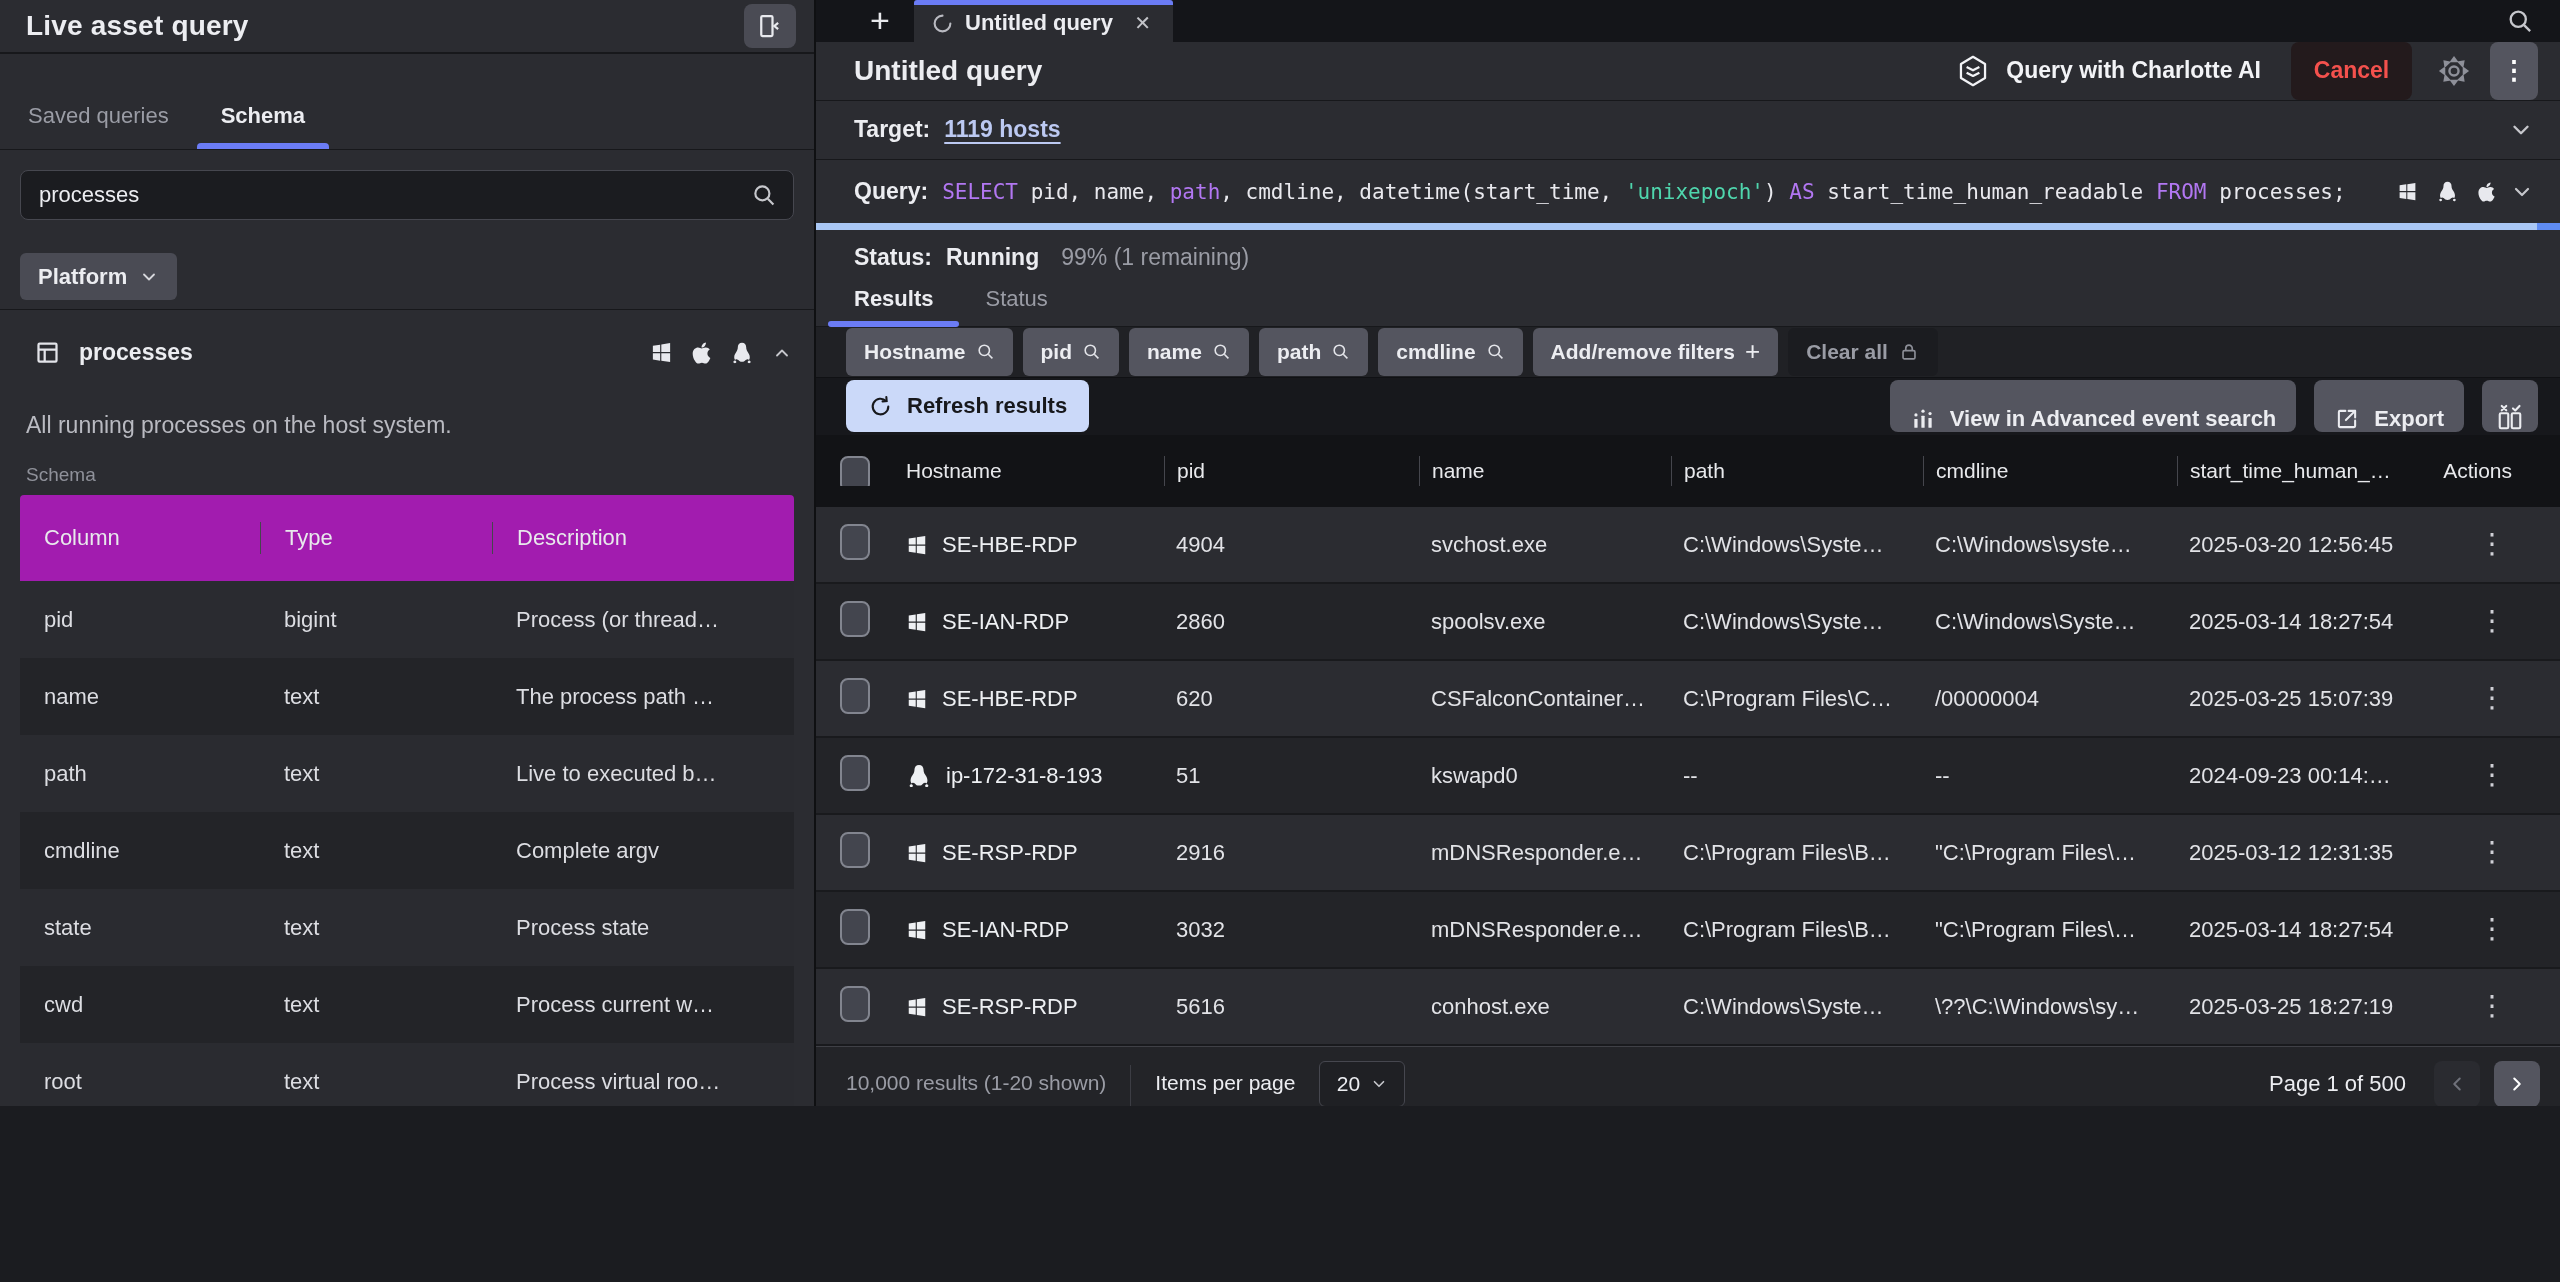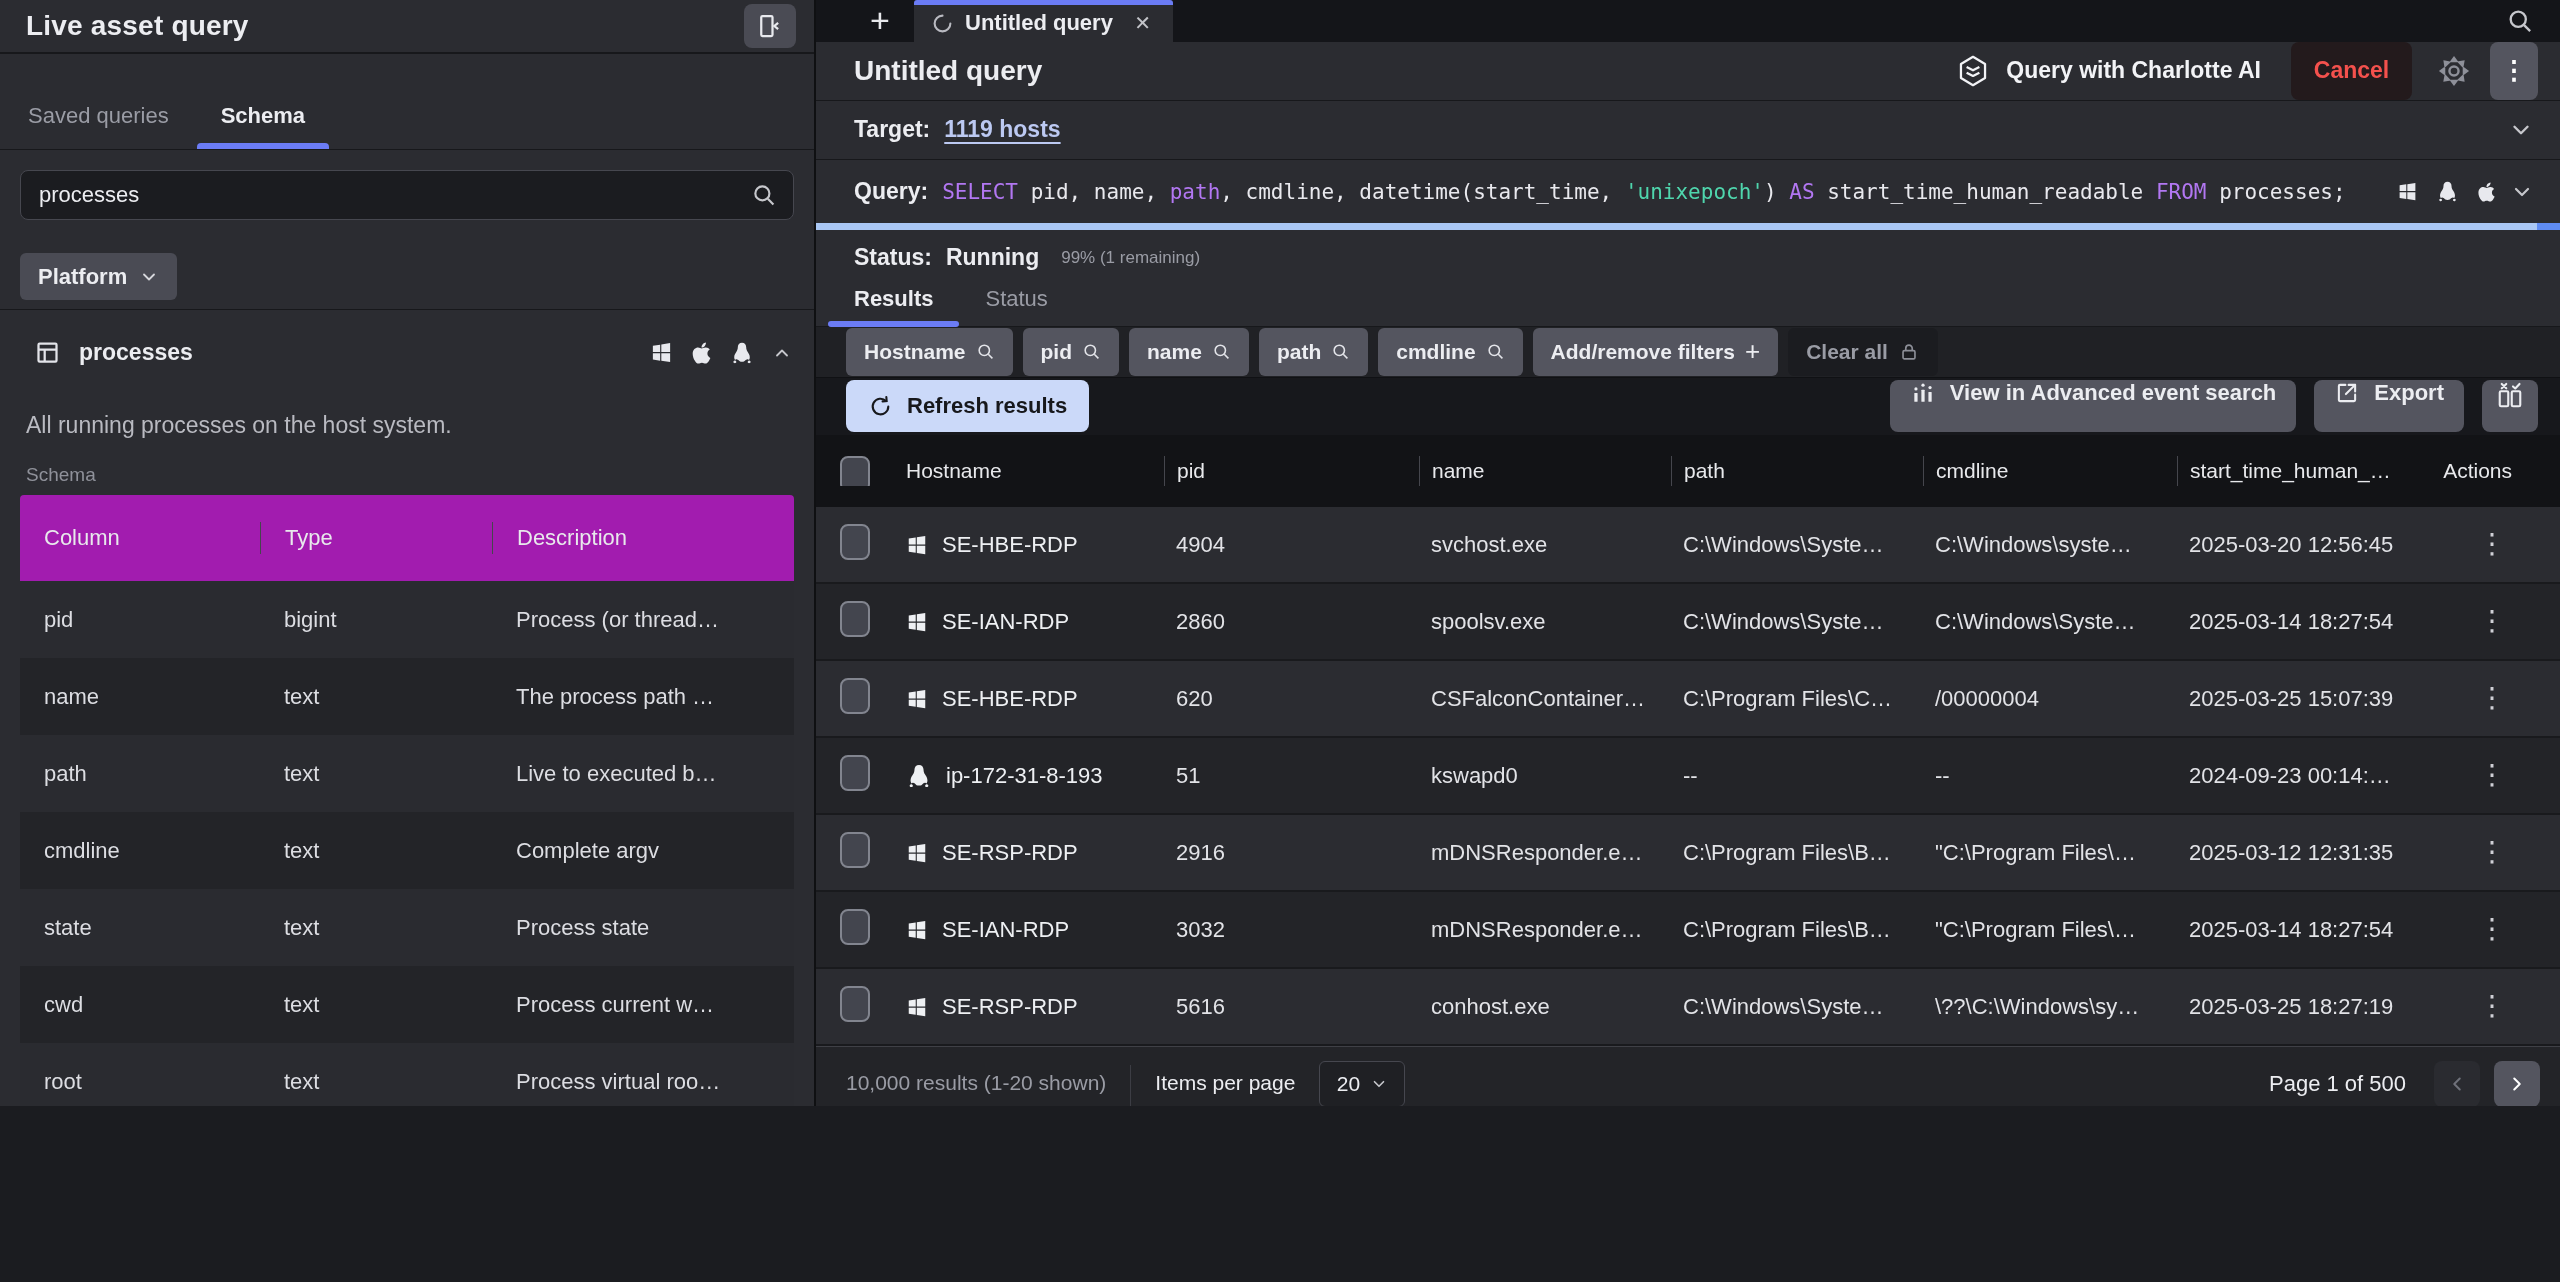"99% (1 remaining)" .status-detail { font-size: 17px -> 23px }
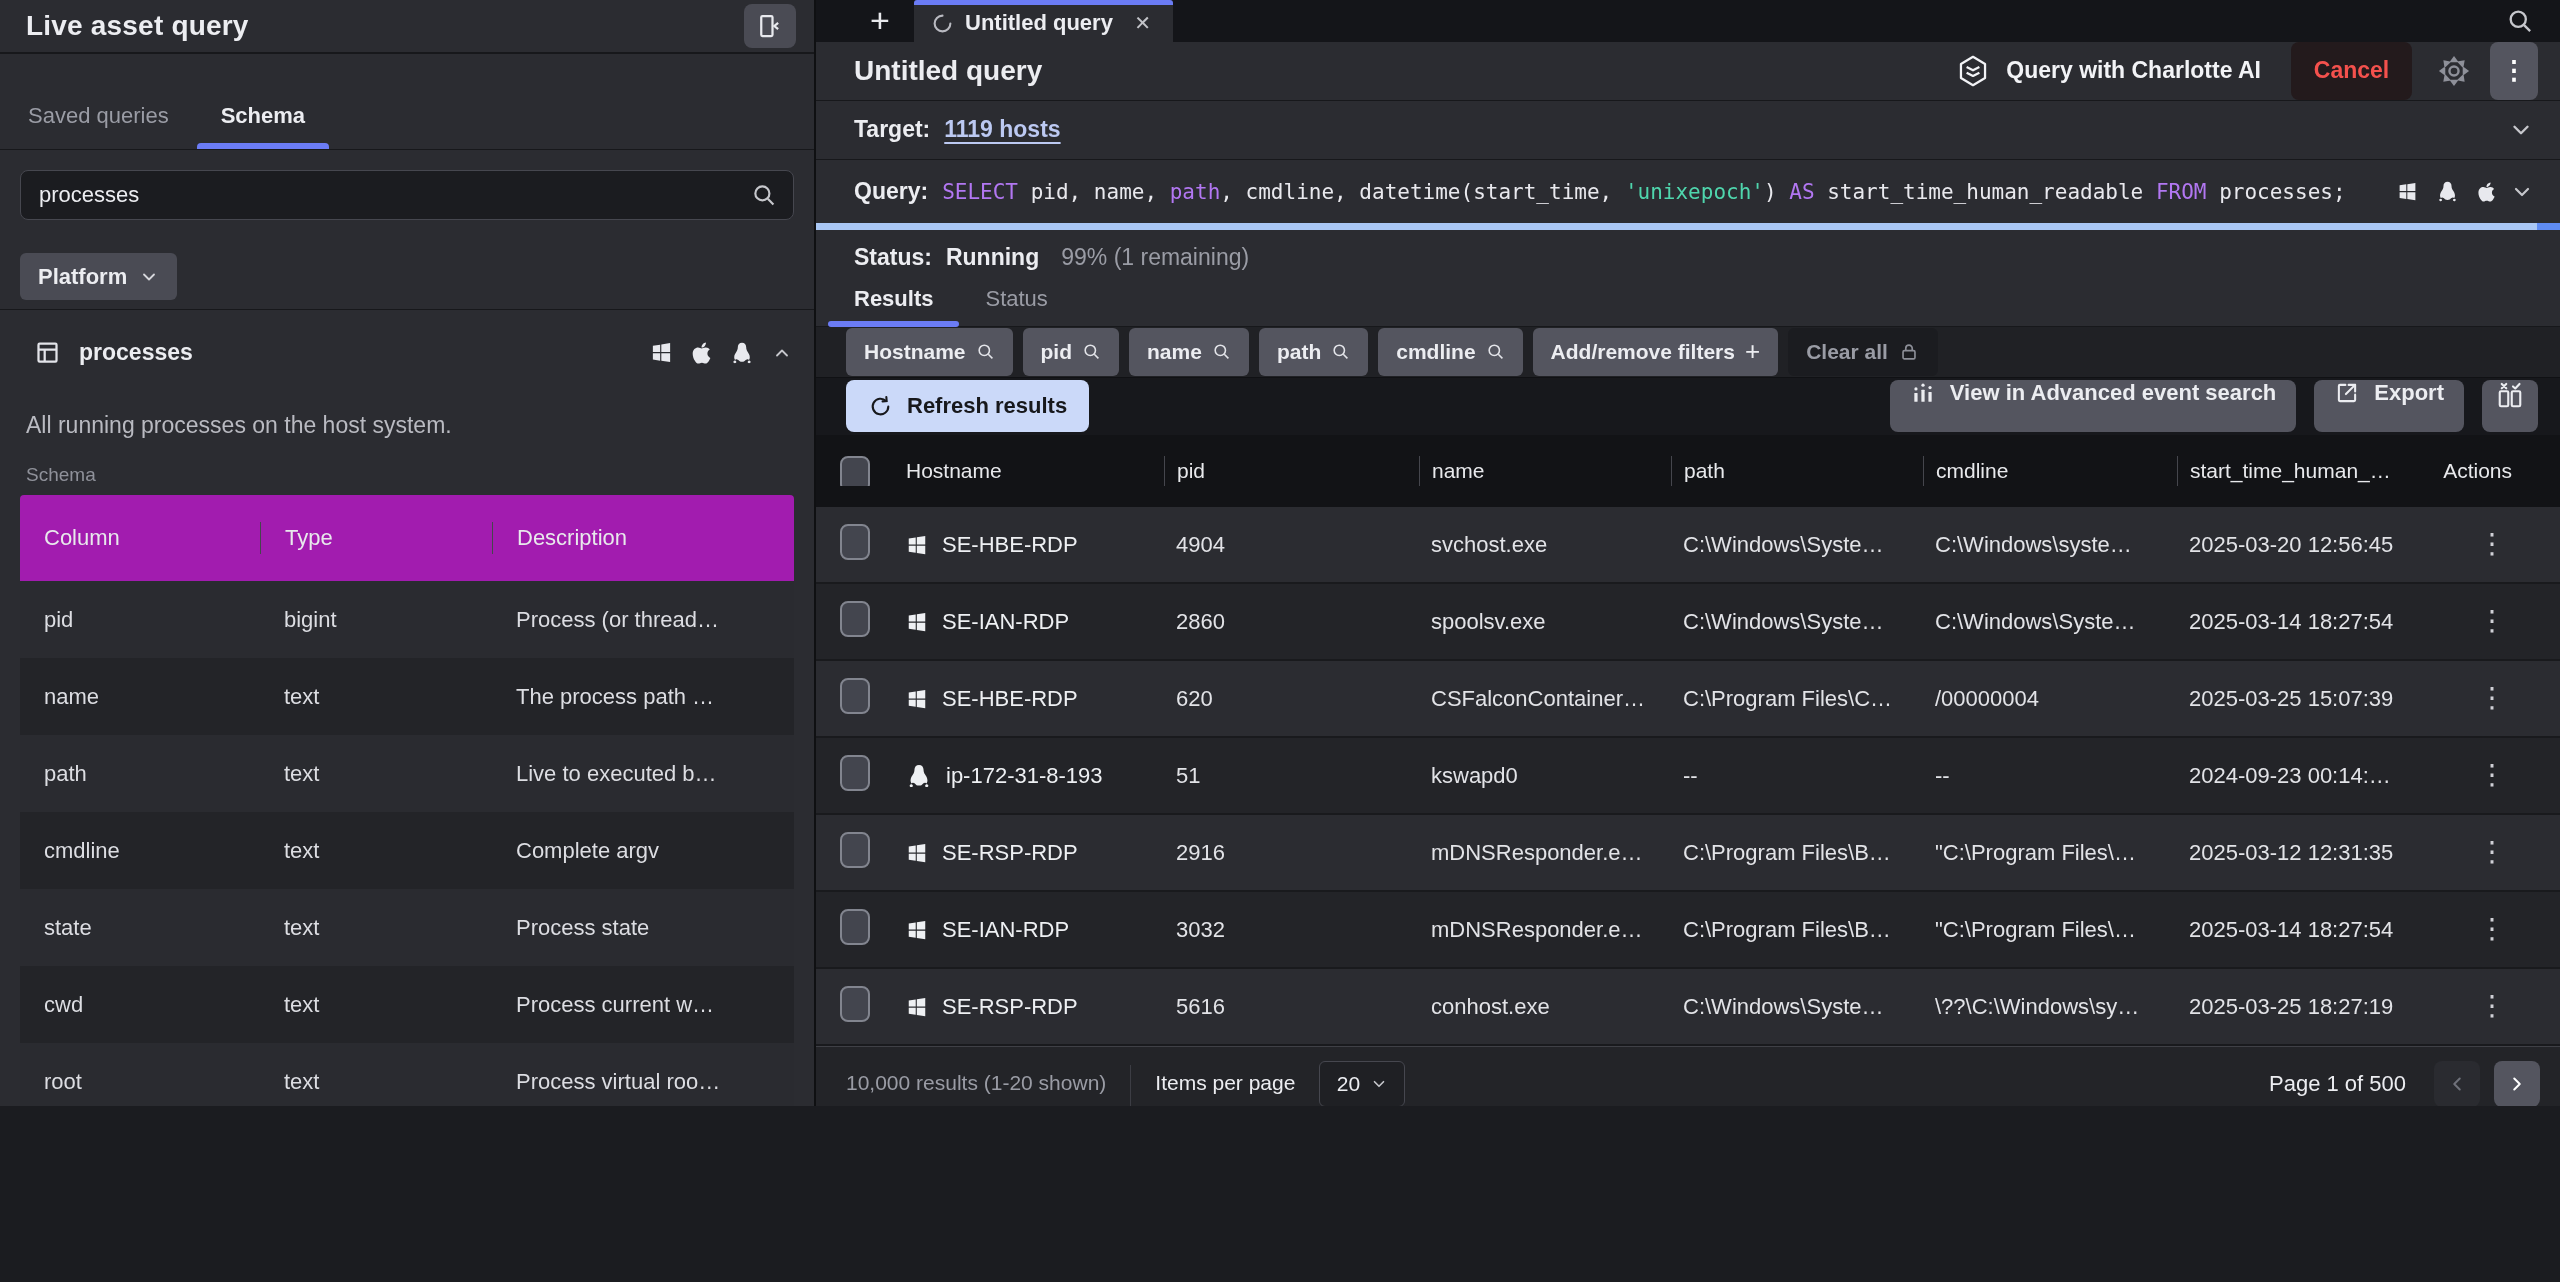"View in Advanced event search" .gbtn { align-items: flex-start -> flex-end }
